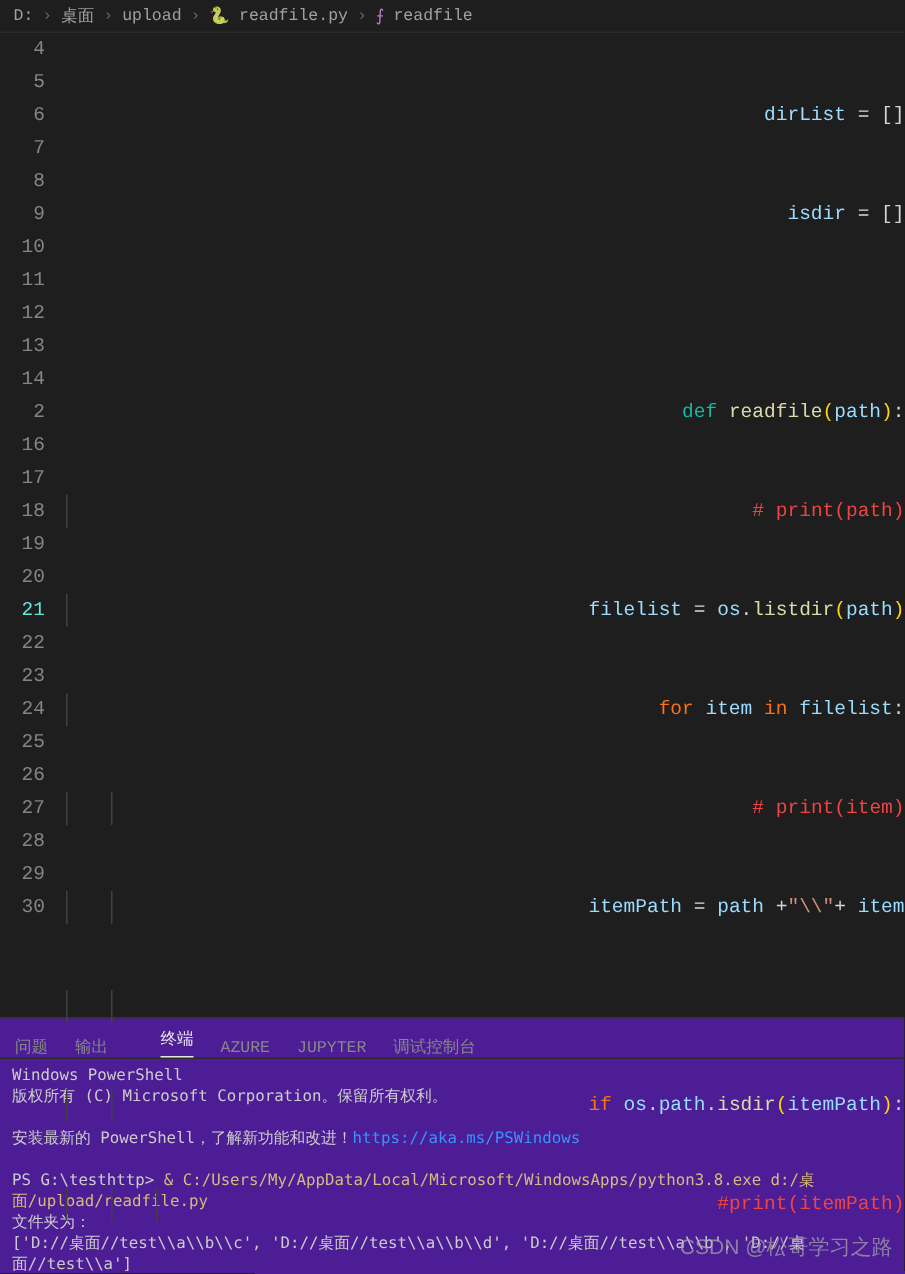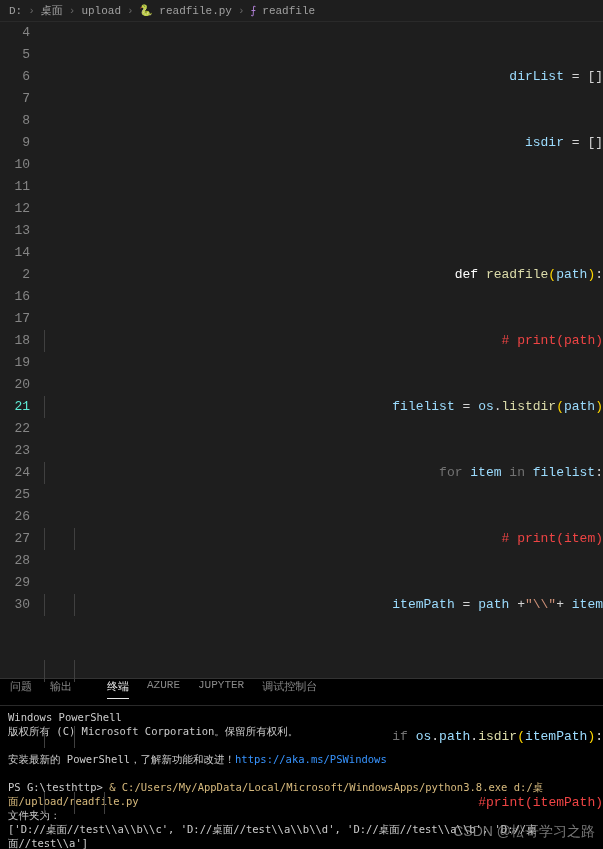"def" .hl-def { color: #ffffff -> #14b8a6 }
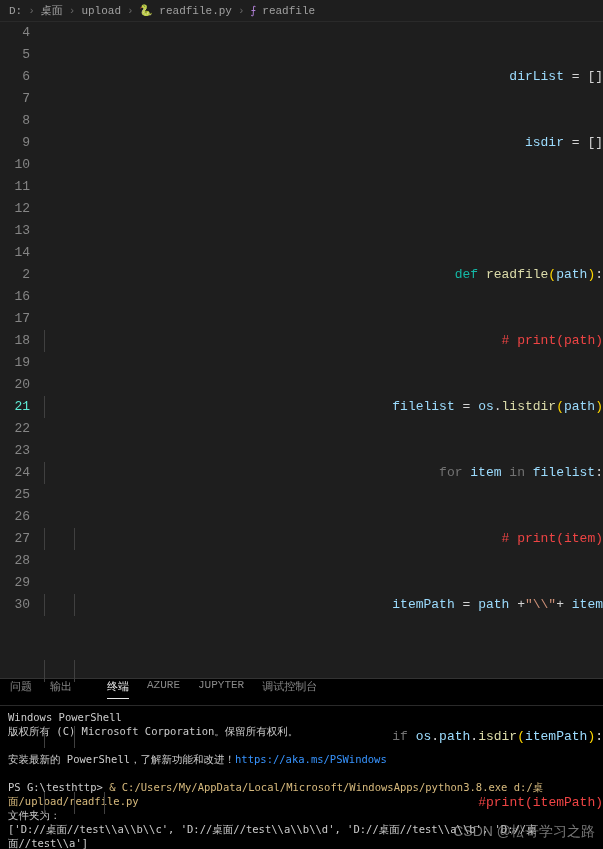"for" .hl-ctrl { color: #737373 -> #f97316 }
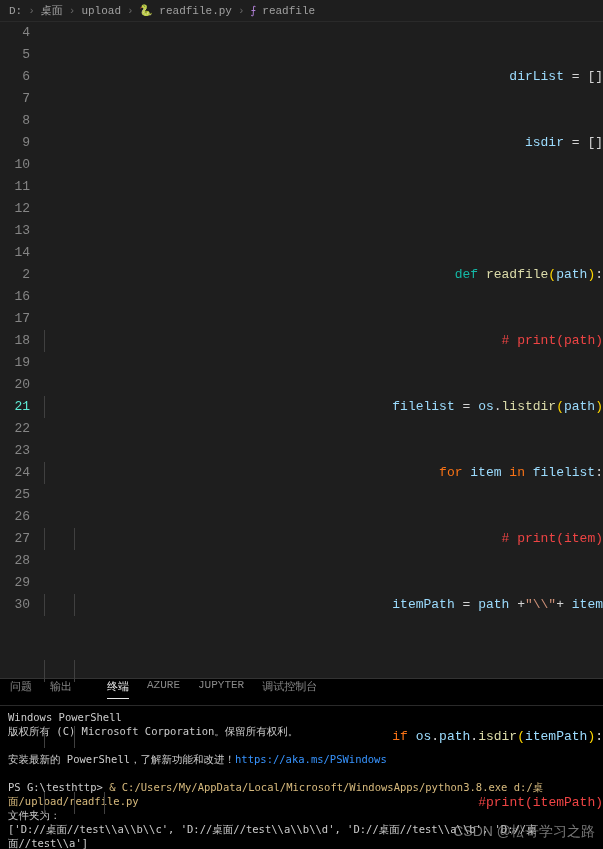"问题" .panel-tabs { align-items: flex-start -> flex-end; background: #000000 -> #4c1d95 }
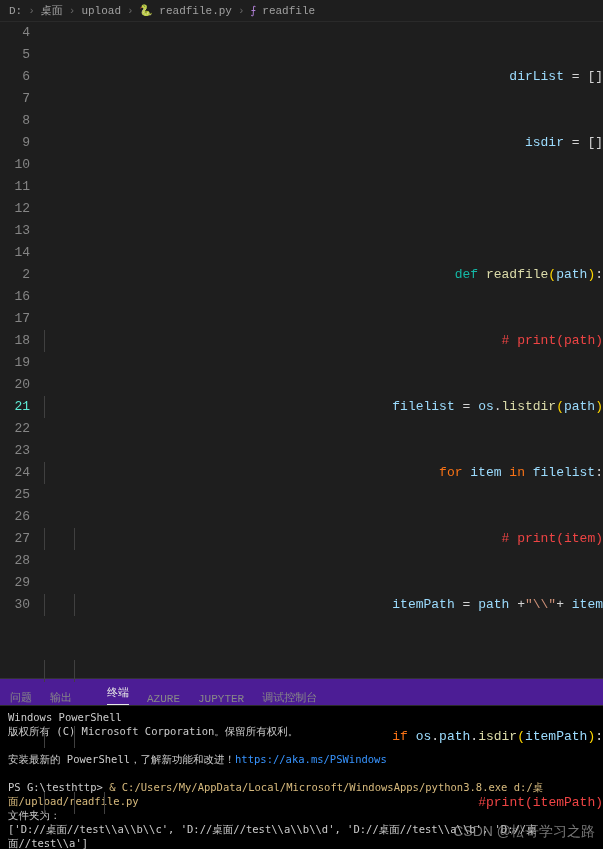"Windows PowerShell" .terminal { background: #000000 -> #4c1d95 }
